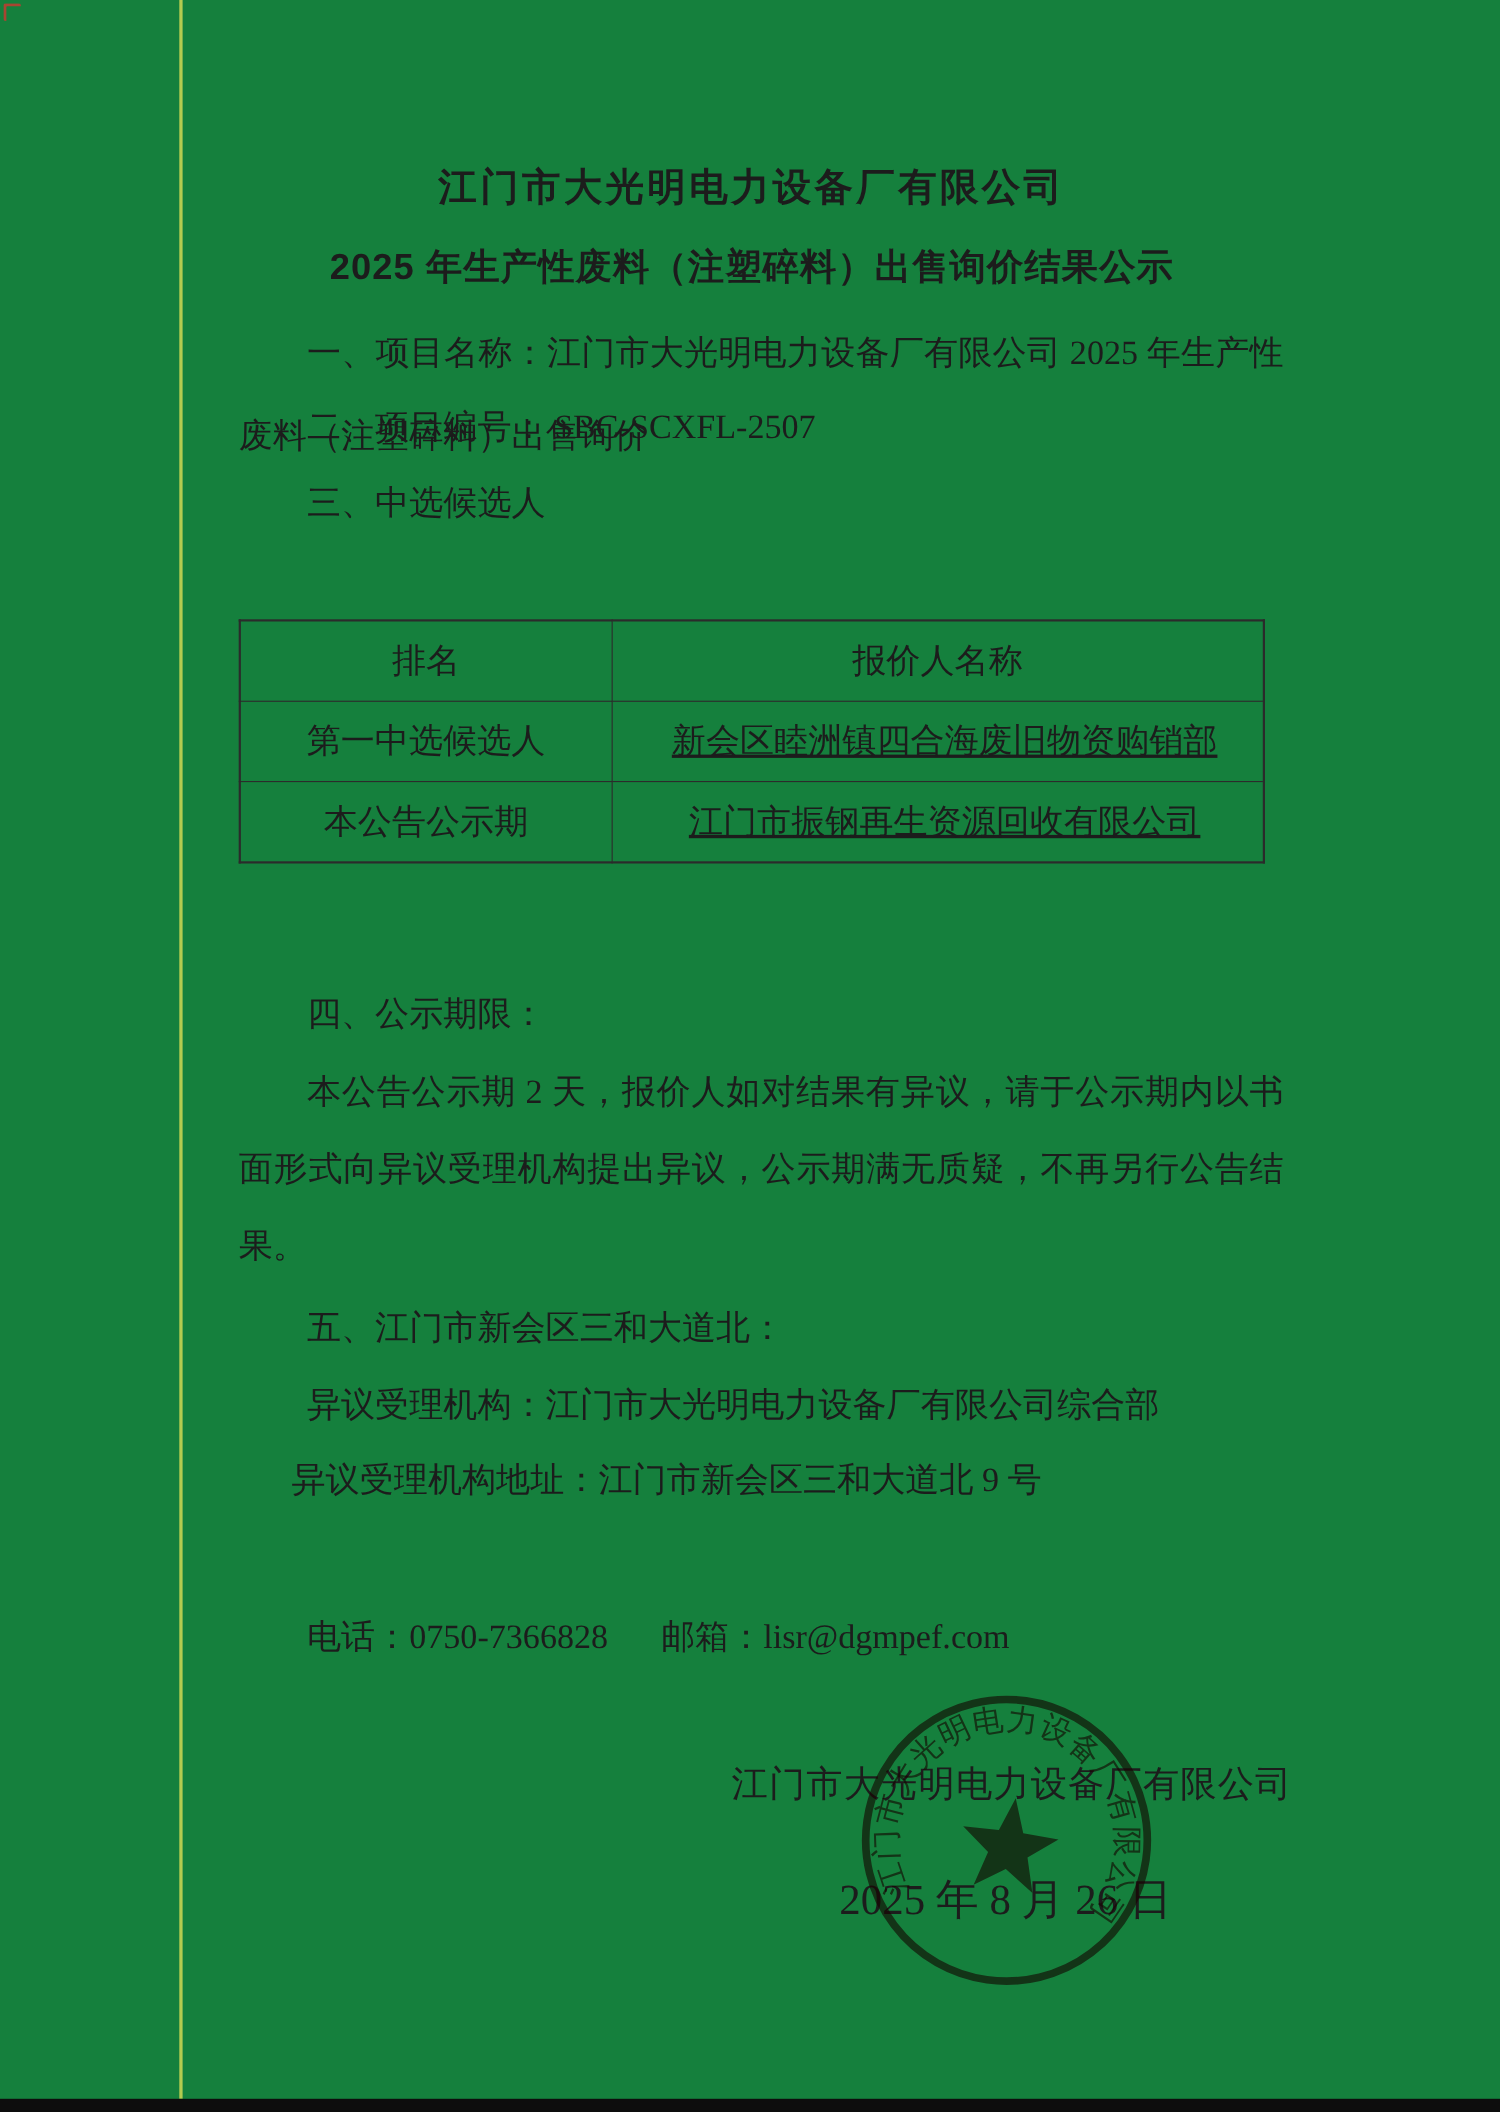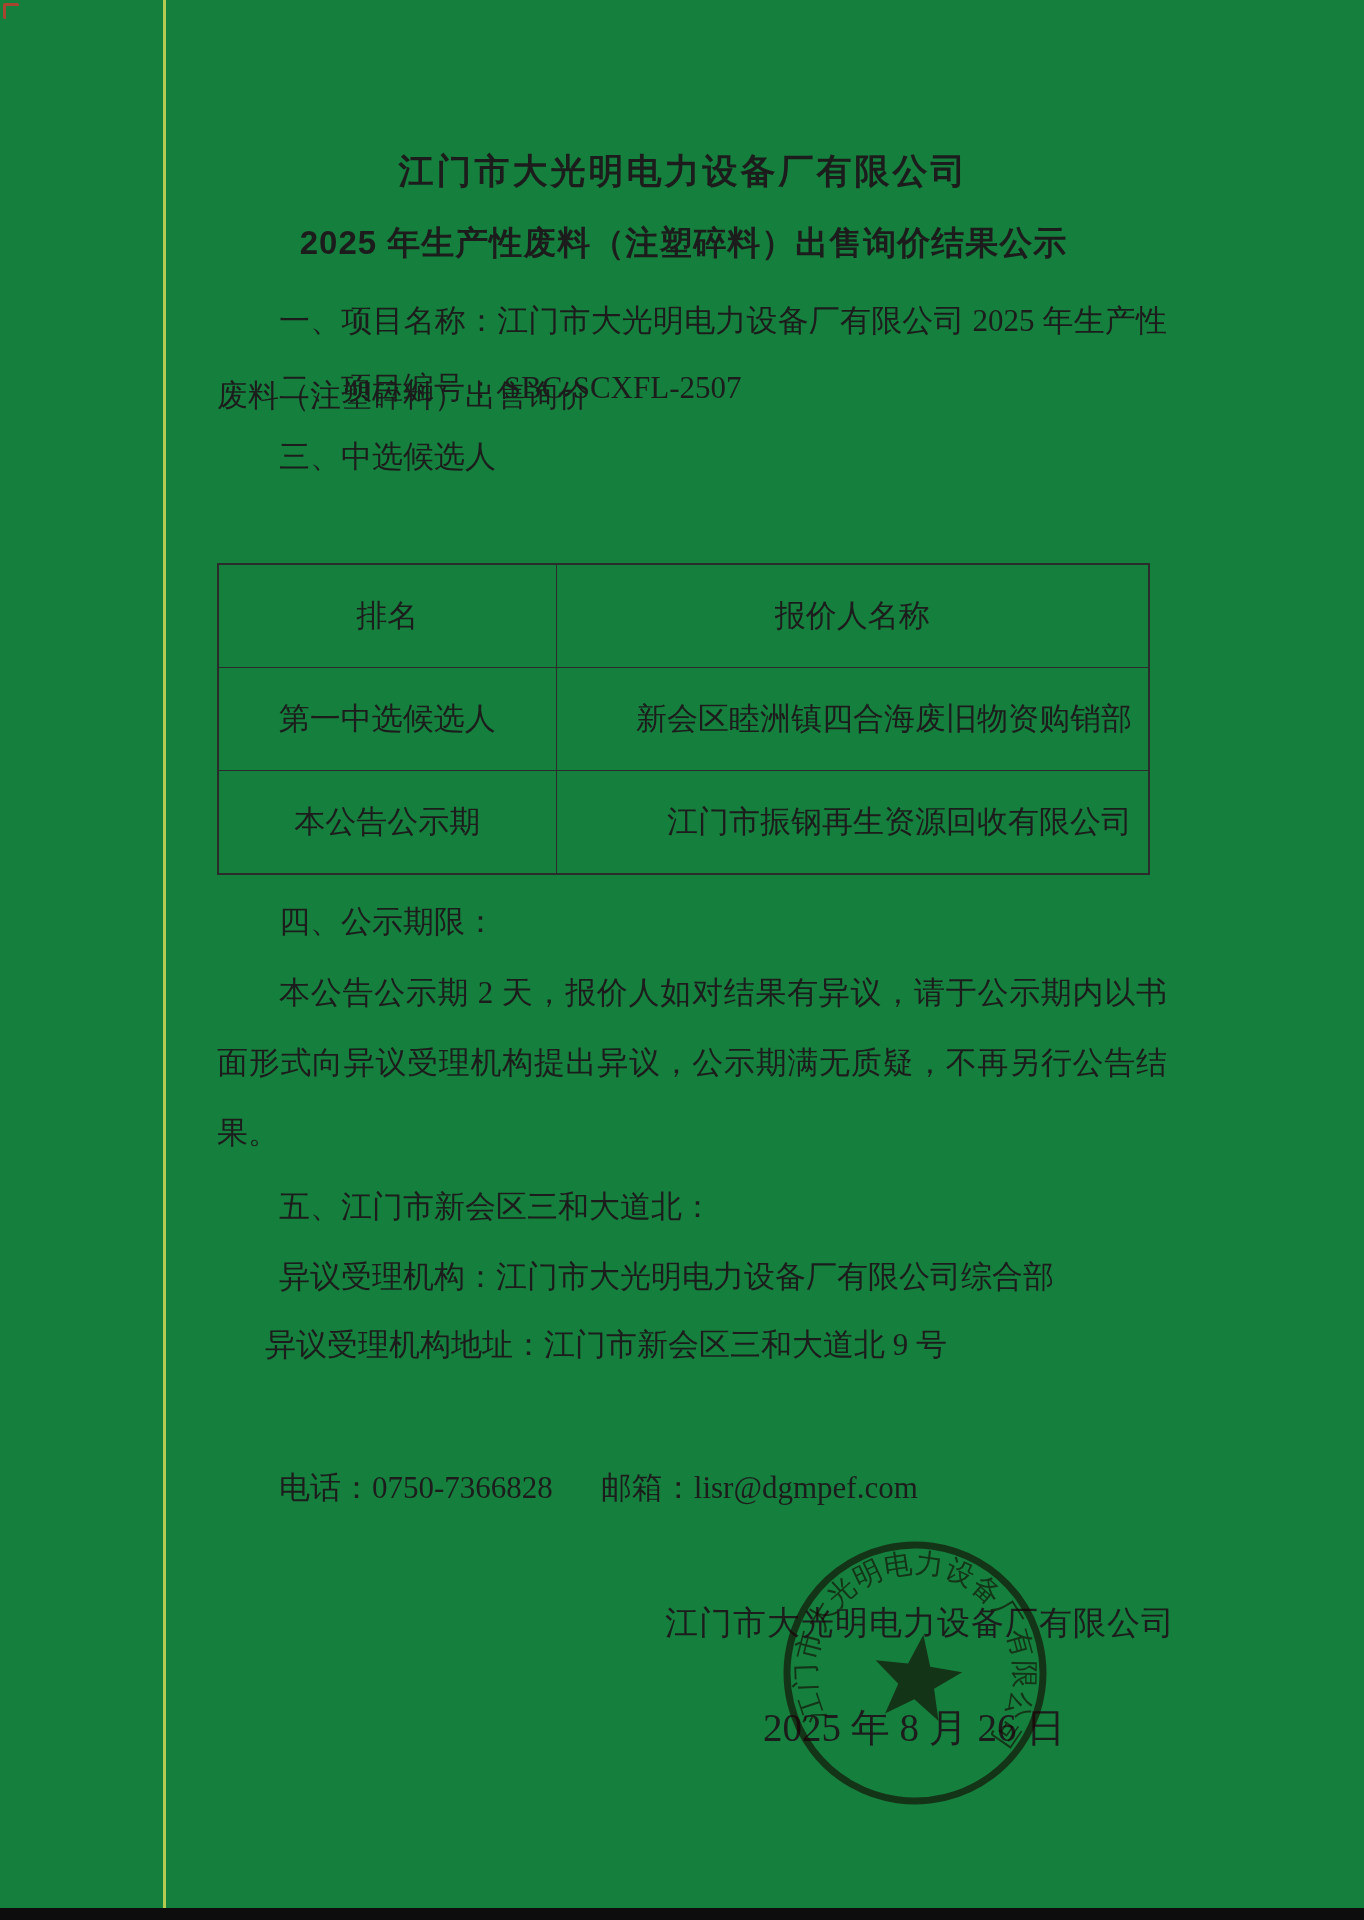"排名" table.cand td,table.cand th { padding: 16px -> 1px }
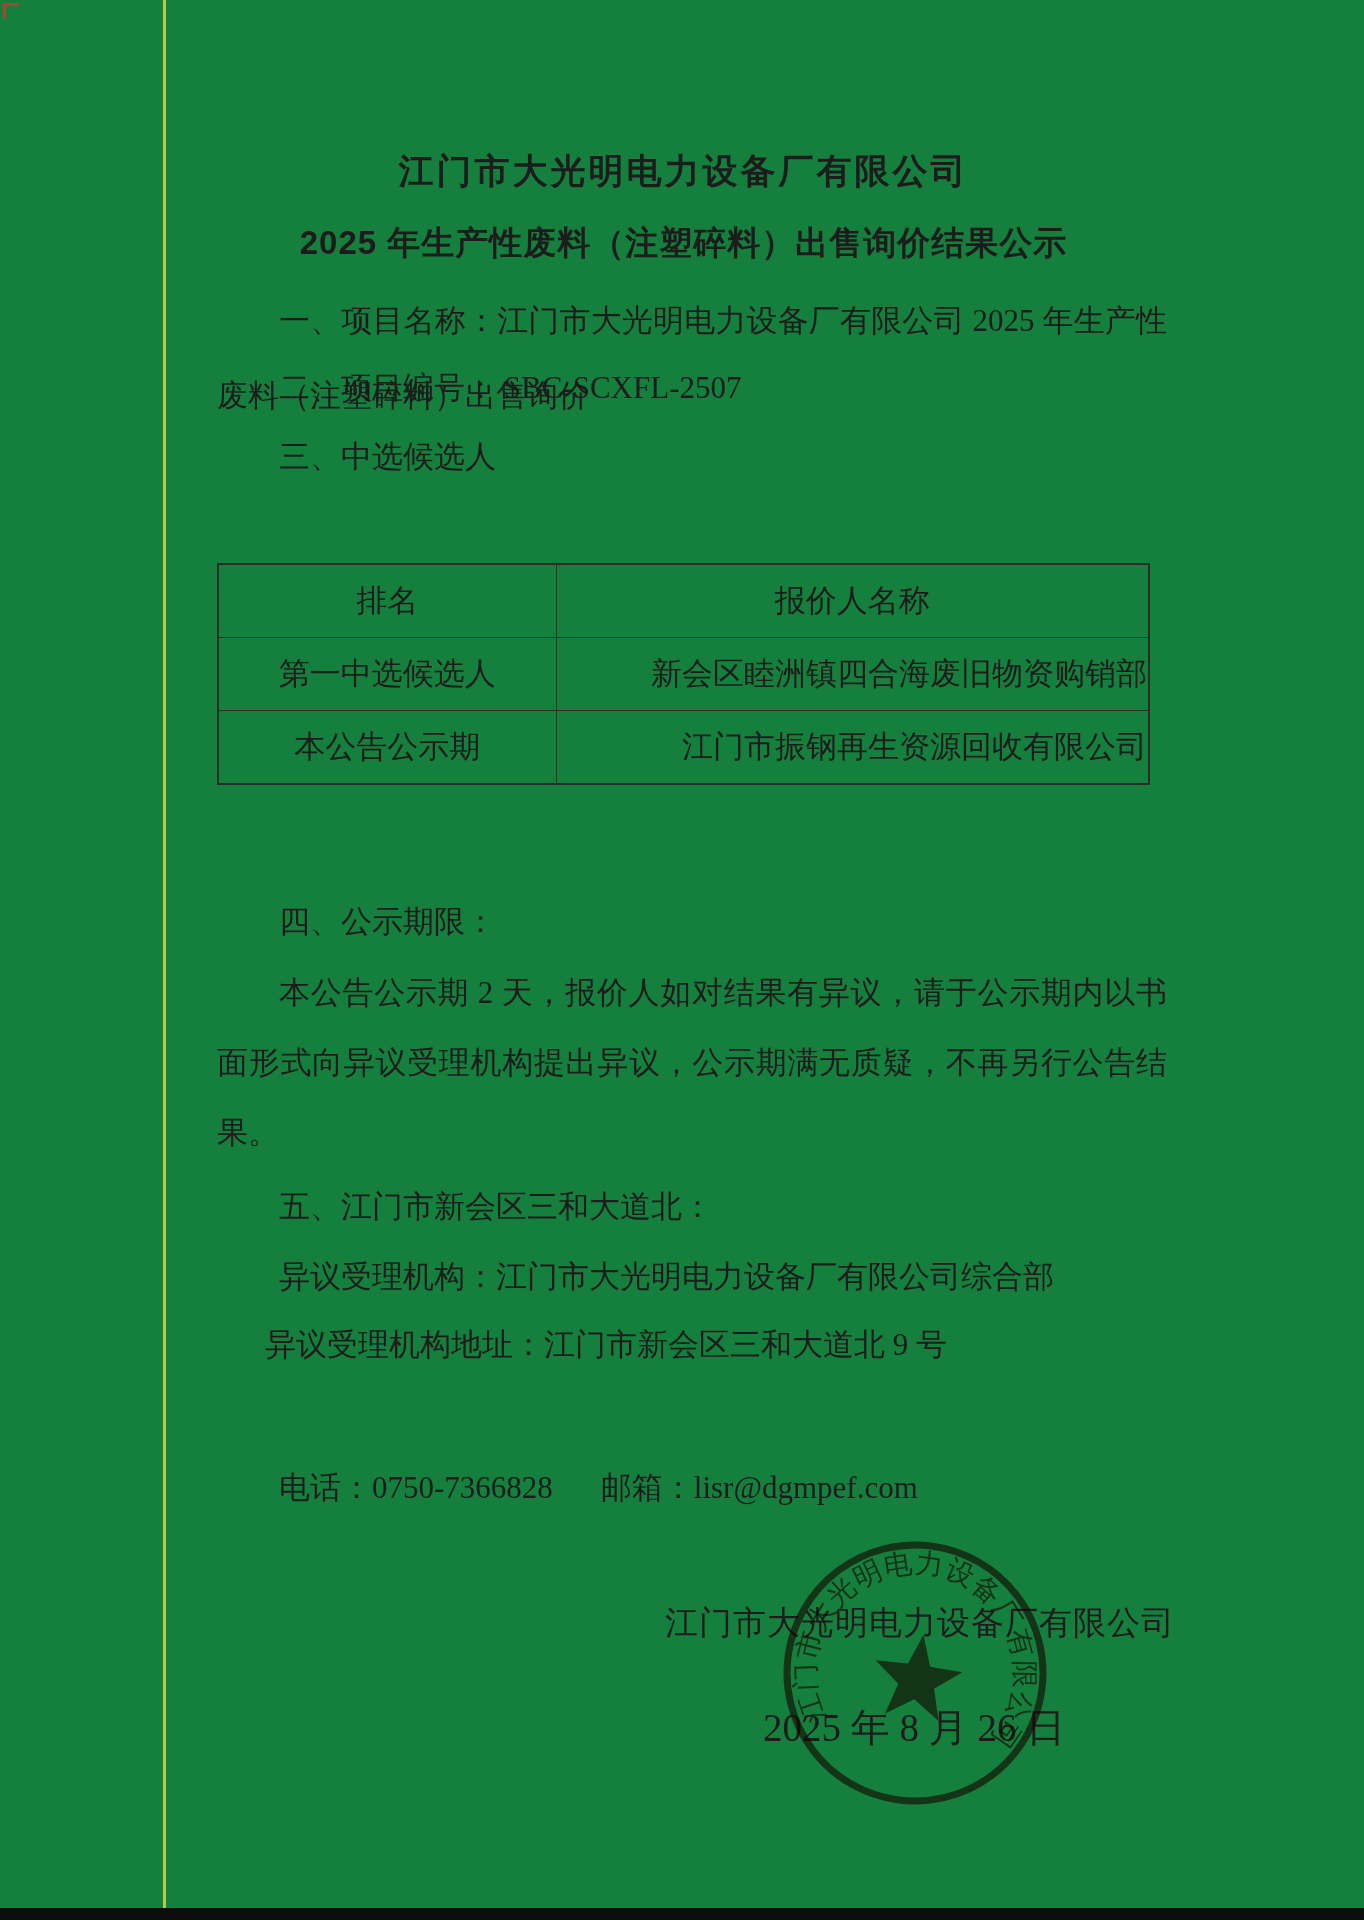"新会区睦洲镇四合海废旧物资购销部" .cell-left { text-align: right -> center; text-decoration: none -> underline }
